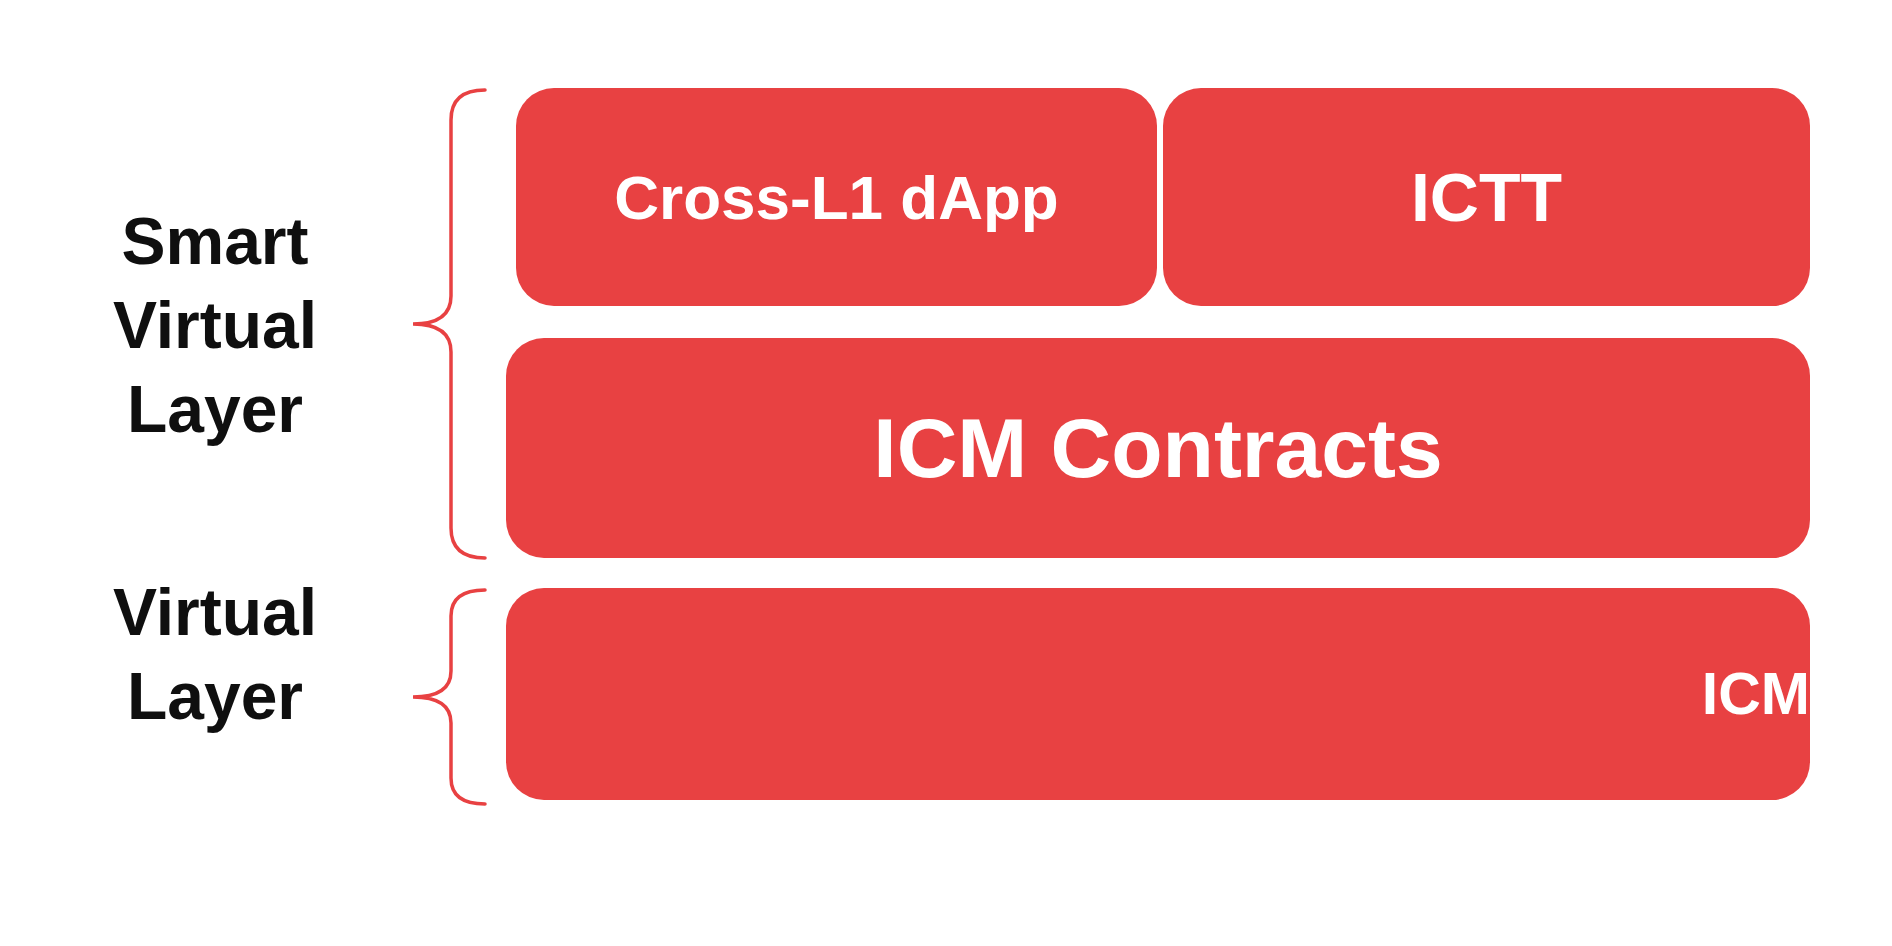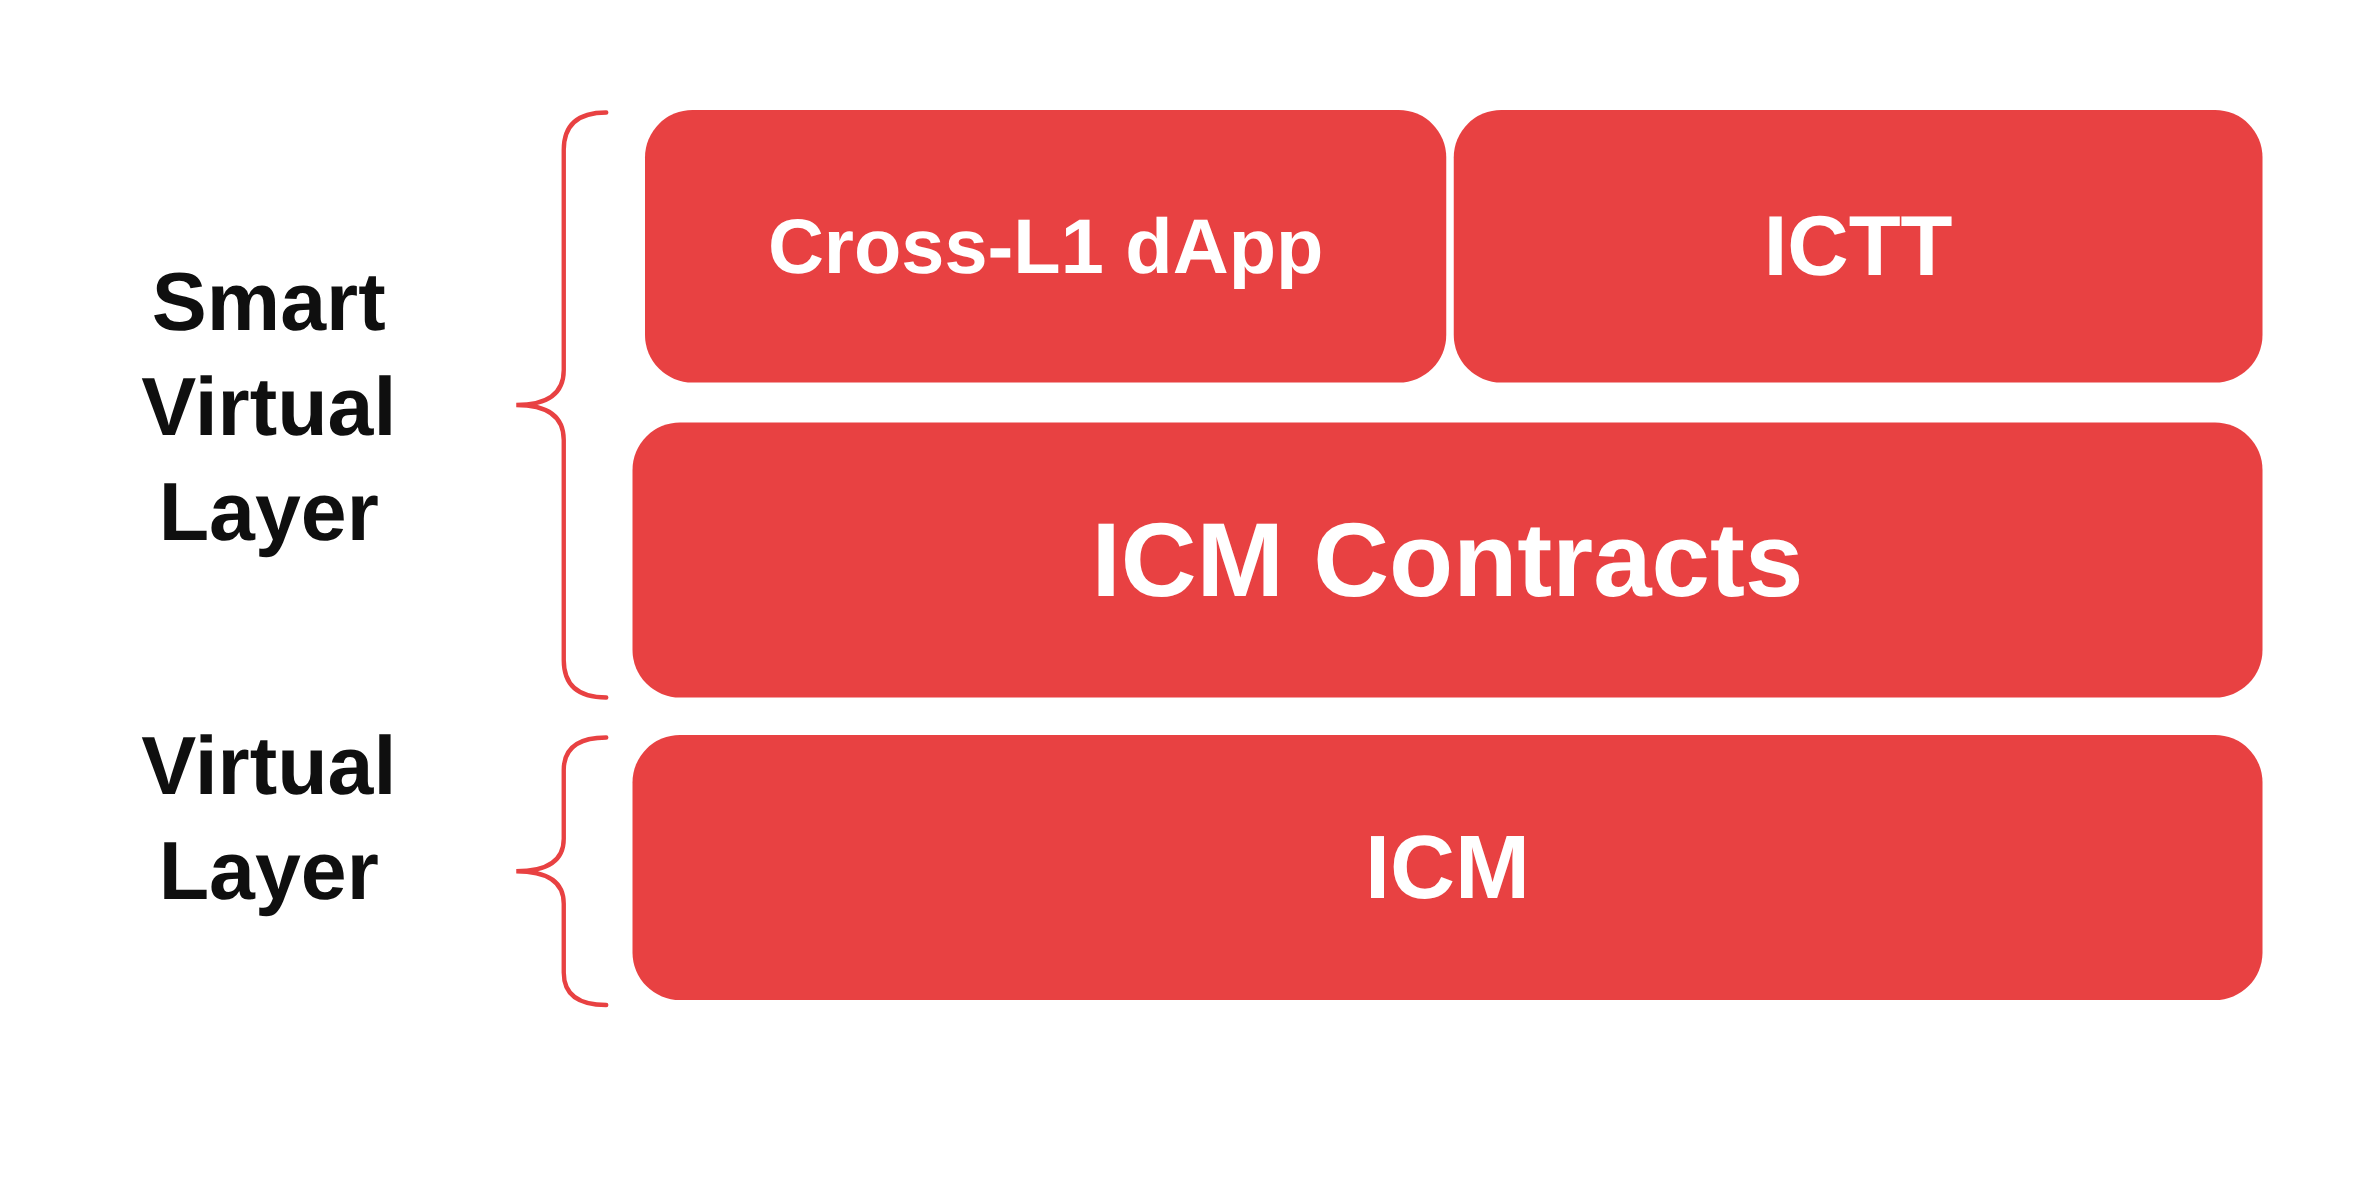"ICM" #box-icm { font-size: 72px -> 59px; justify-content: none -> flex-end }
